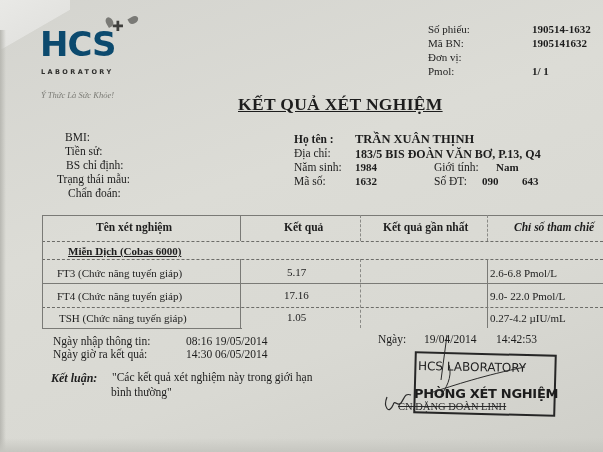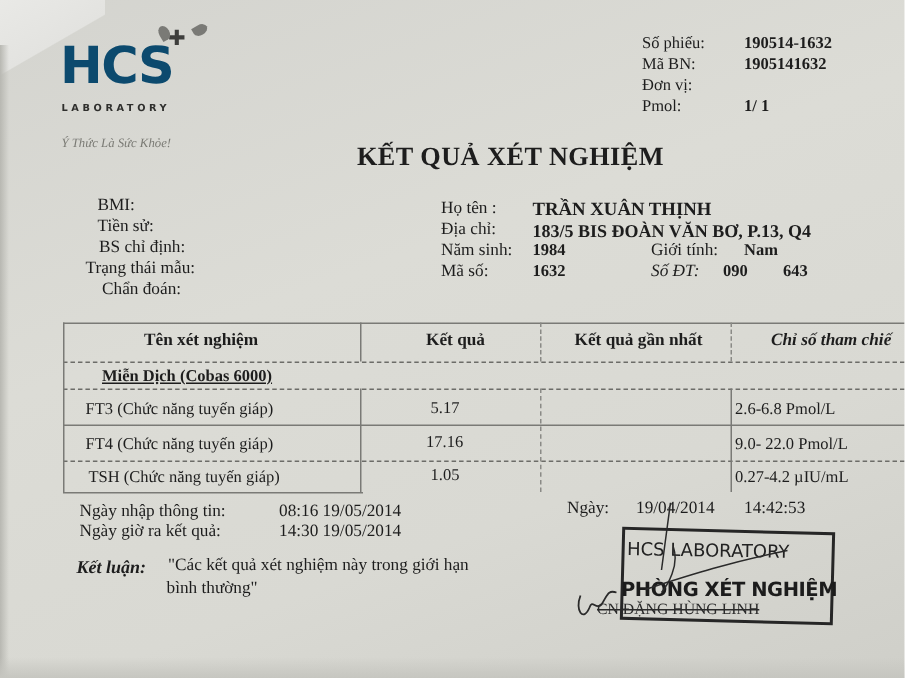"190514-1632" .meta-val { margin-left: none -> 36px }
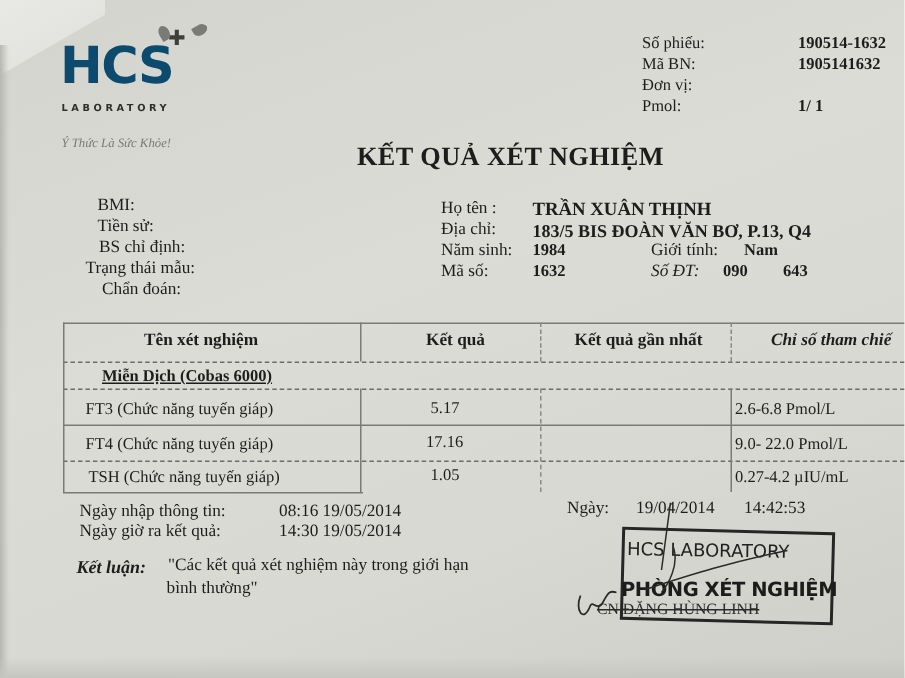"KẾT QUẢ XÉT NGHIỆM" .title { text-decoration: none -> underline }
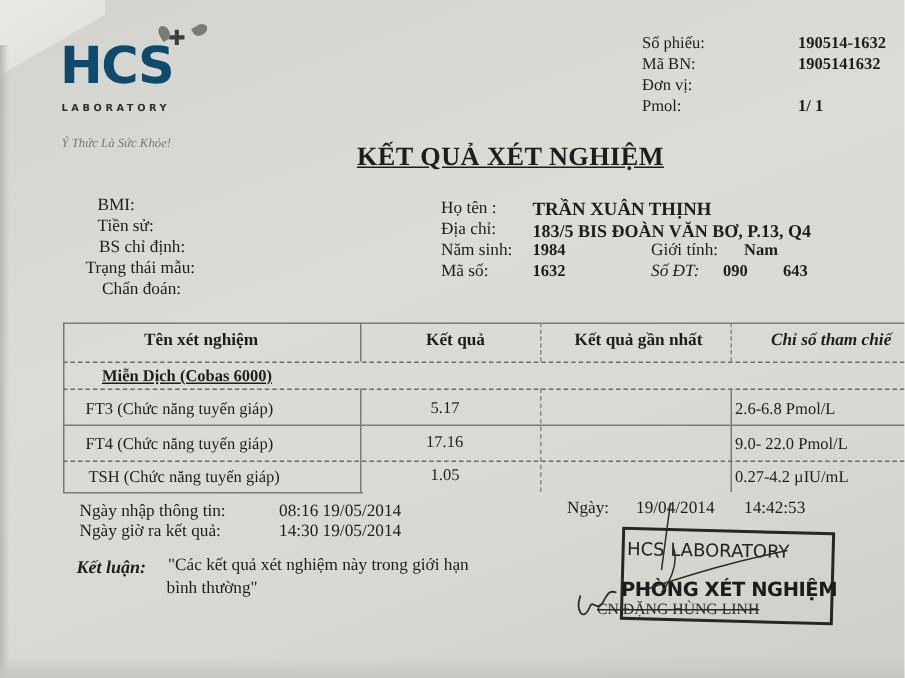"Họ tên :" div.abs { font-weight: none -> bold }
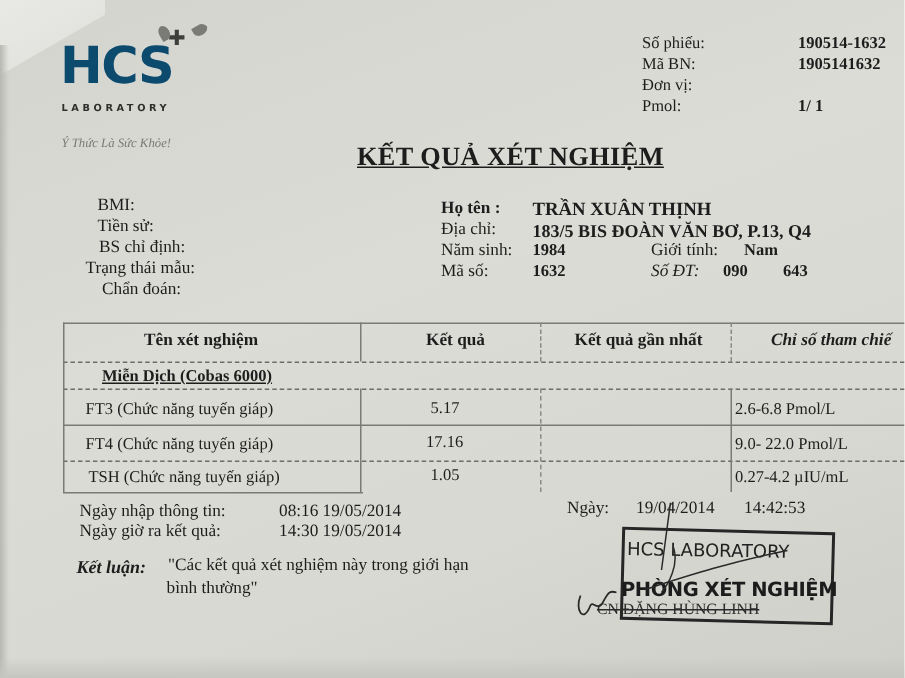"Số ĐT:" div.abs { font-style: italic -> none }
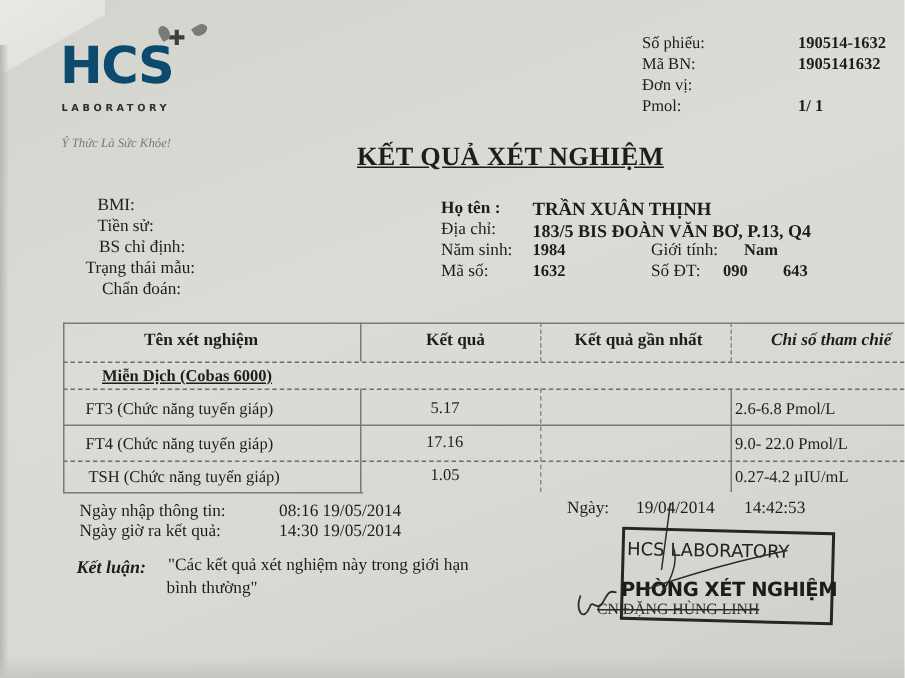"14:30 19/05/2014" div.abs { text: 19/05/2014 -> 06/05/2014 }
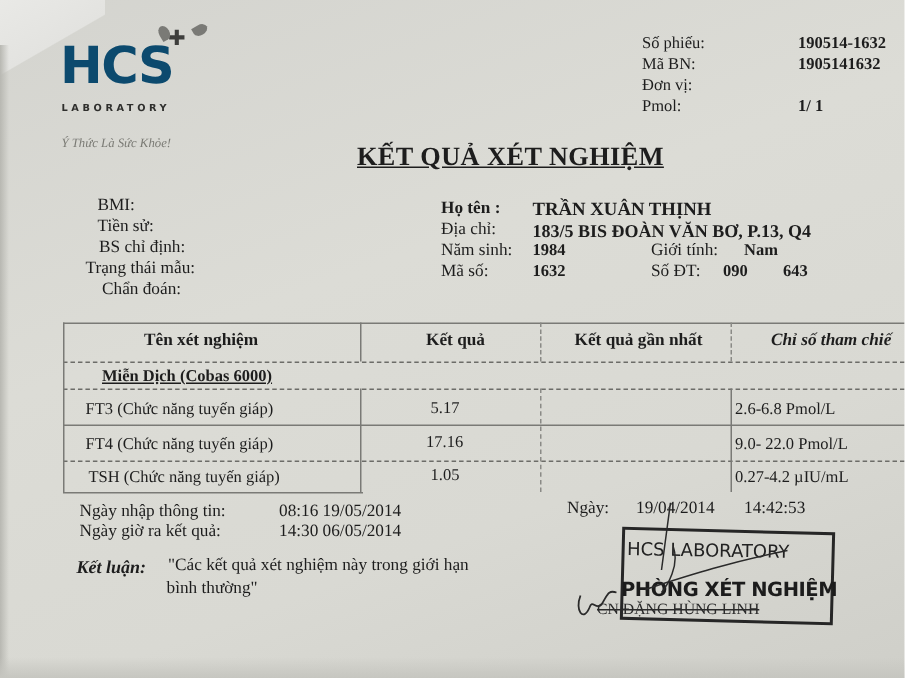"CN.ĐẶNG HÙNG LINH" div.signer { text: HÙNG -> ĐOÀN }
